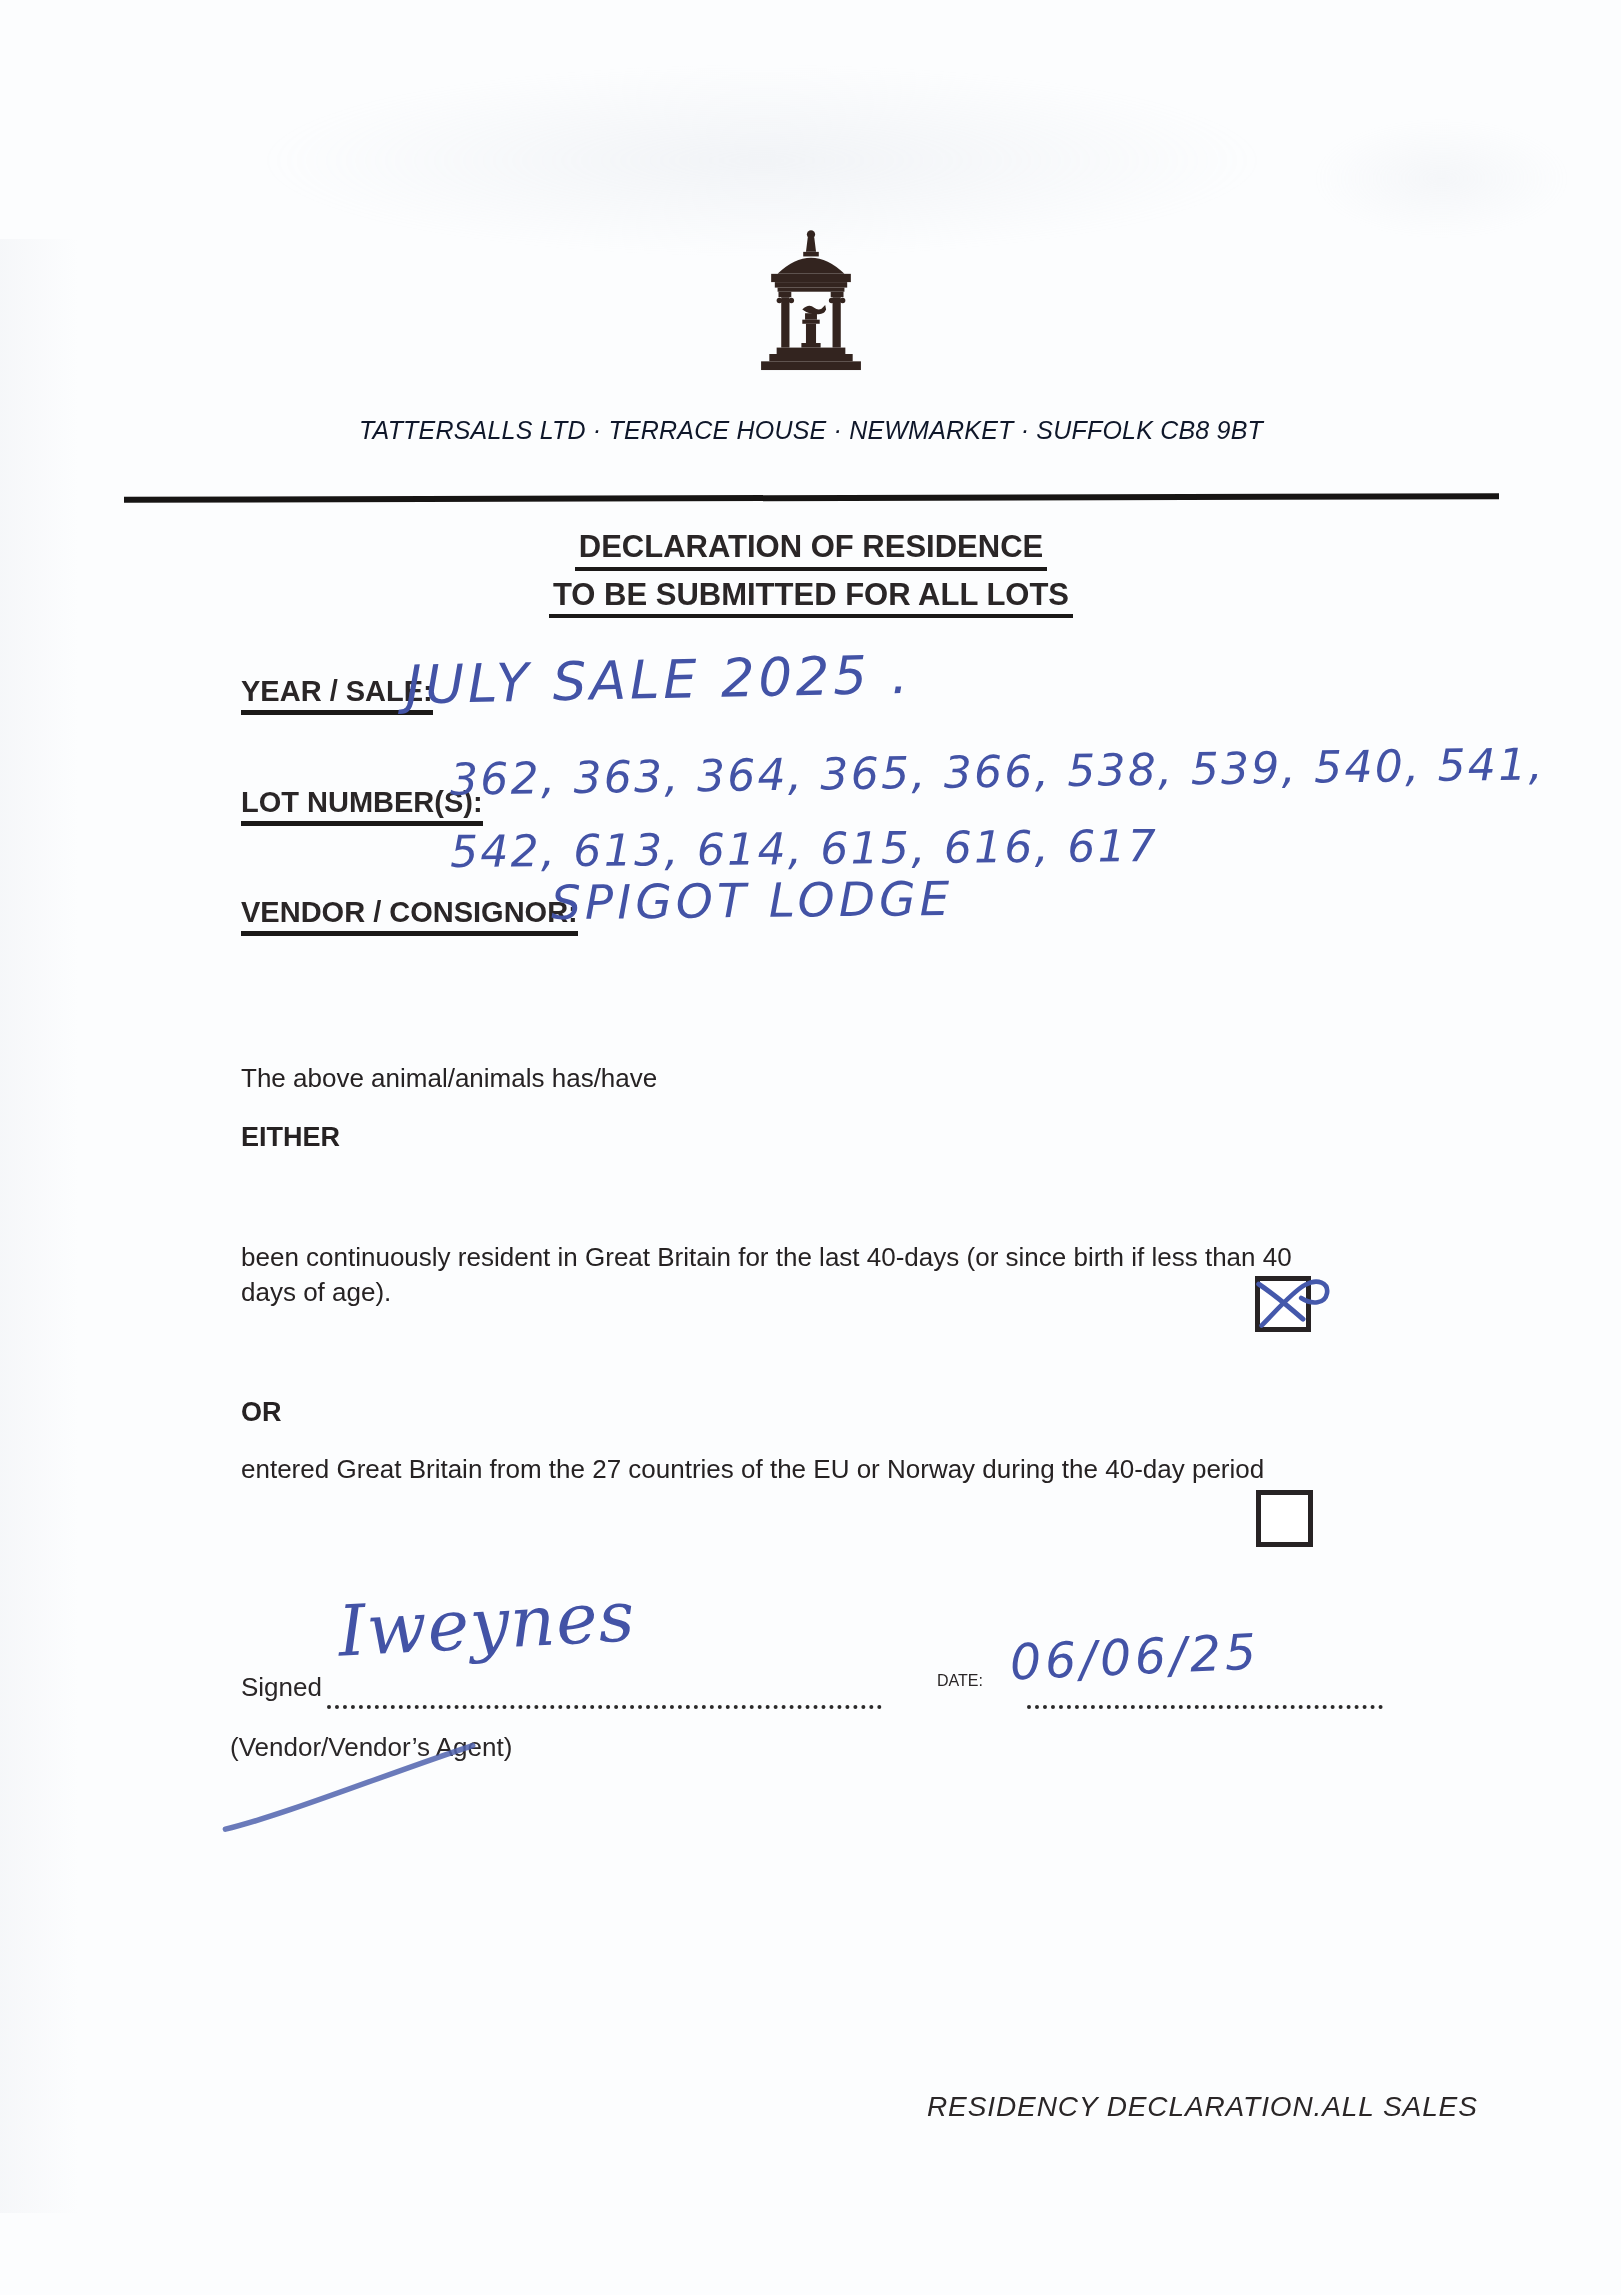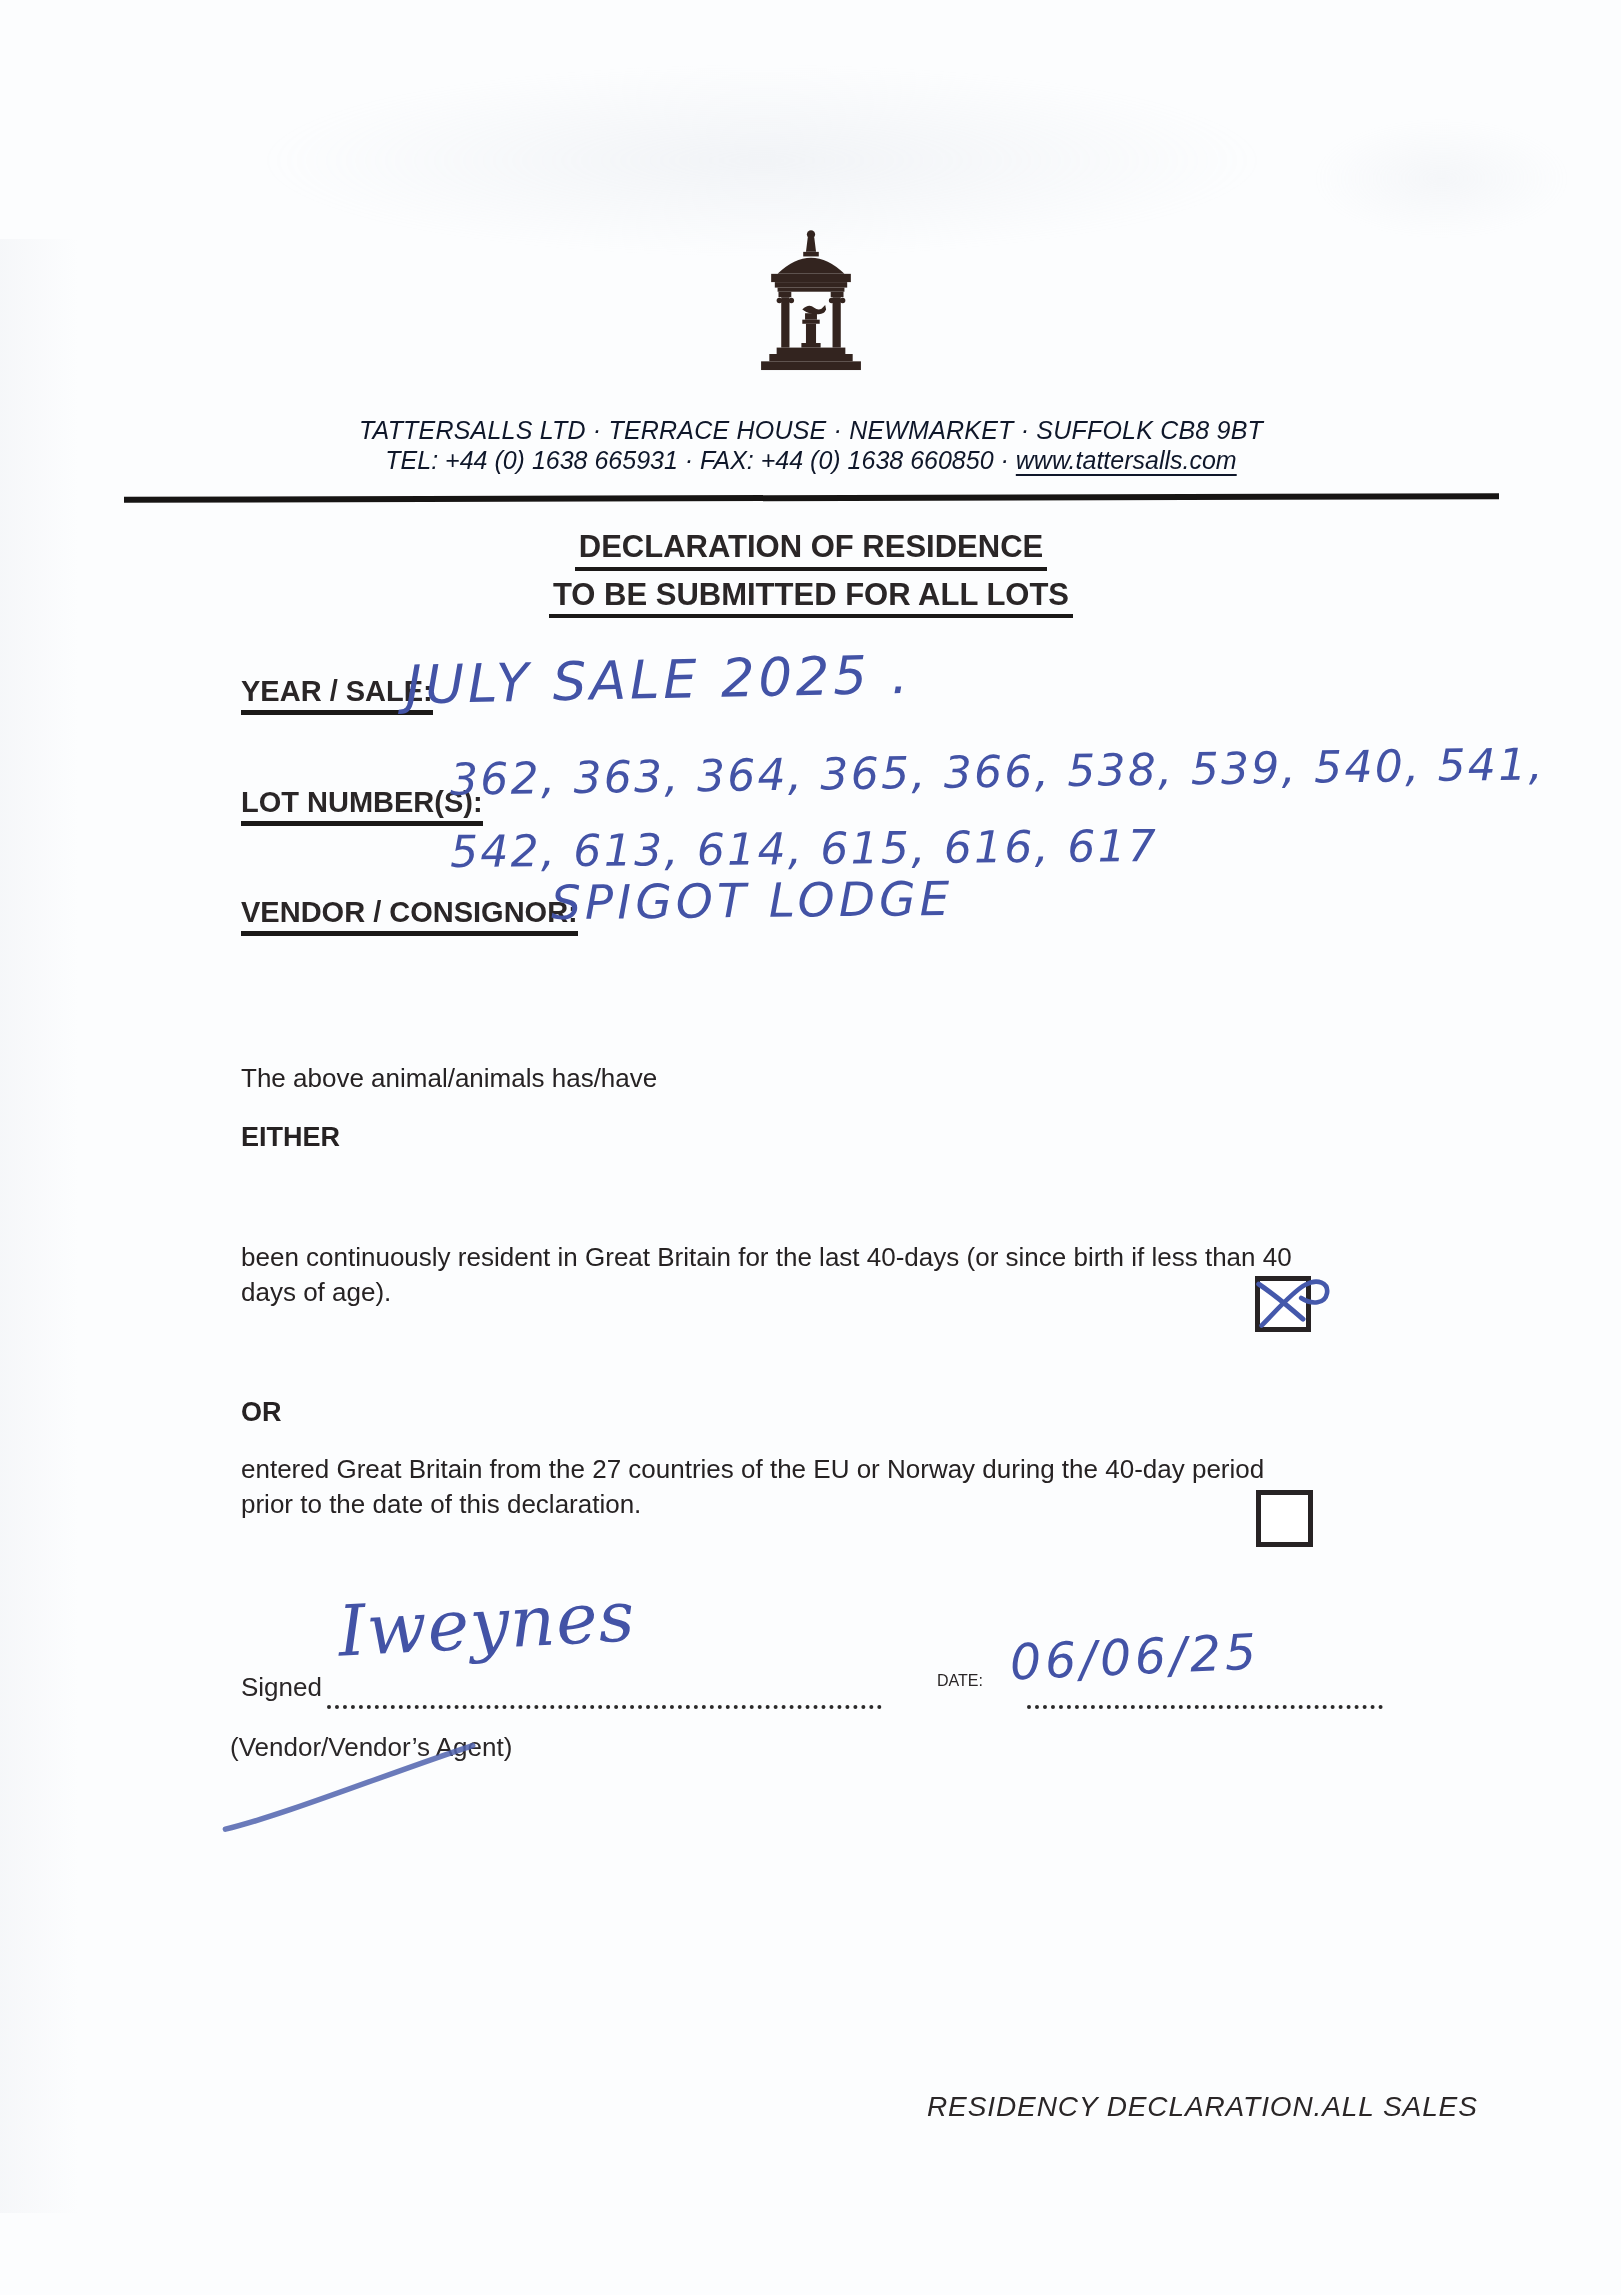"TEL: +44 (0) 1638 665931" div.centered { html: <div><span>TEL: +44 (0) 1638 665931 · FAX: +44 (0) 1638 660850 · </span><span>www.tattersalls.com</span></div> -> none }
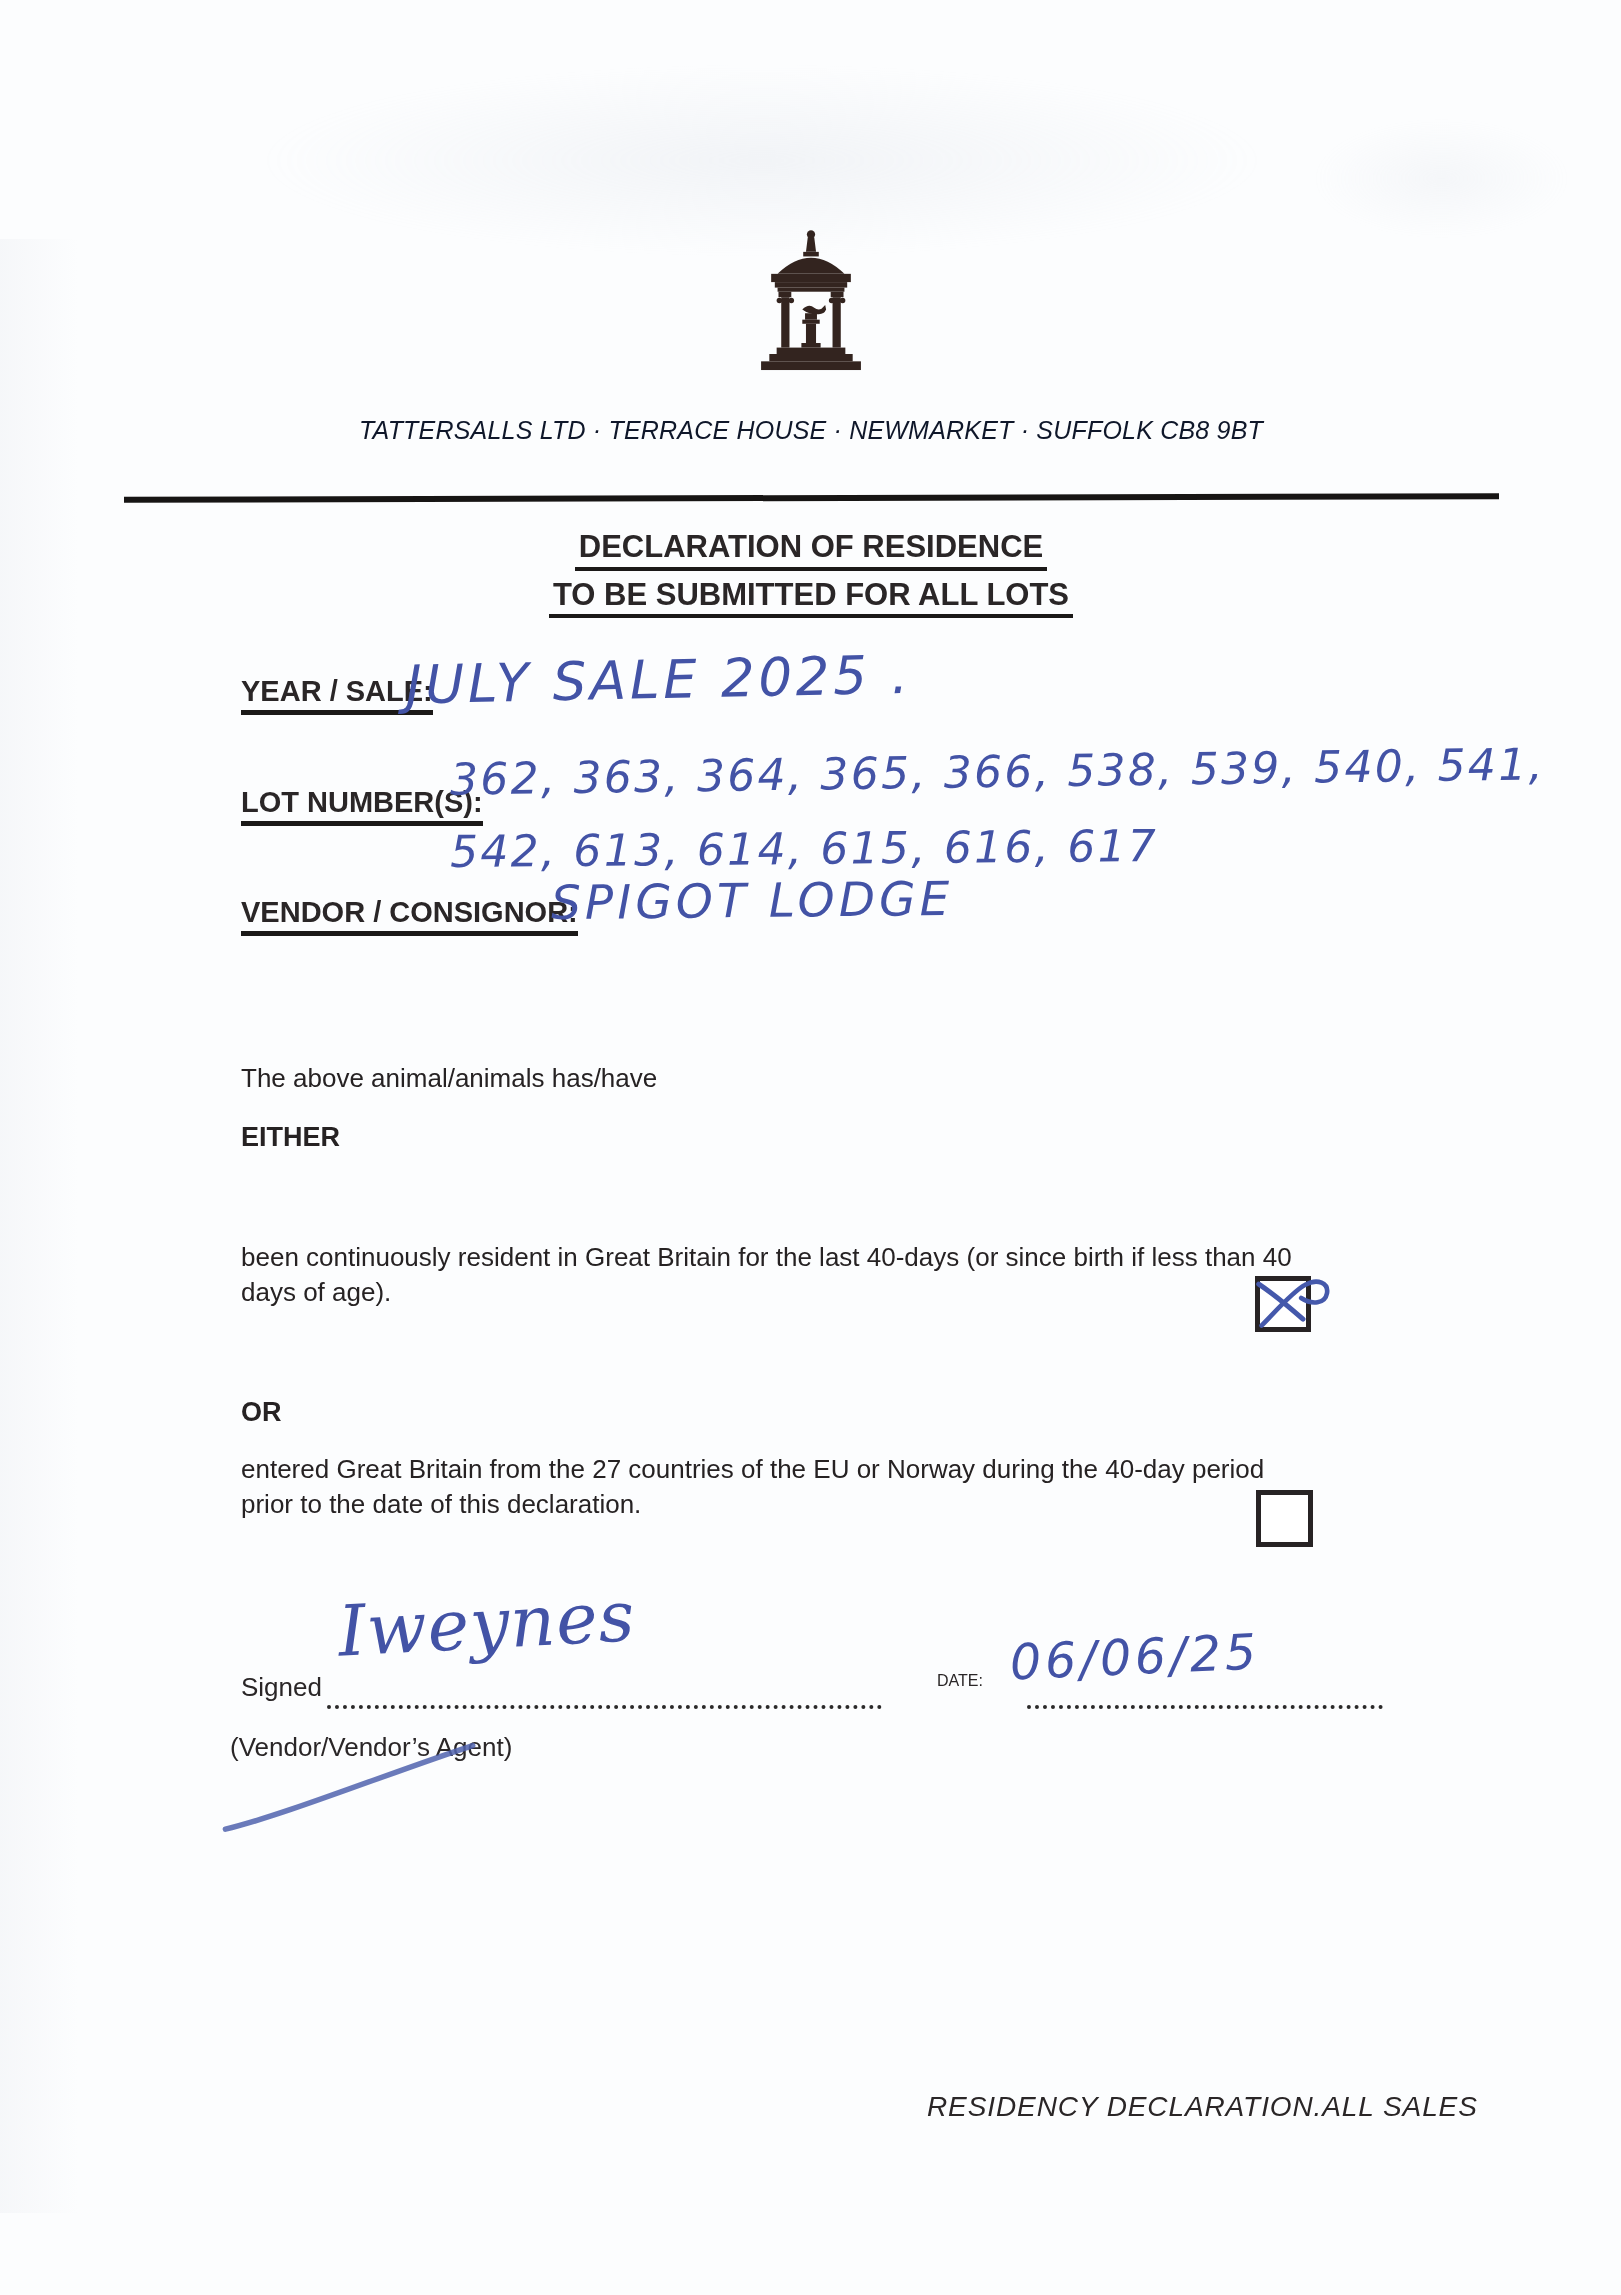"prior to the date of" span.para-line { html: <span>prior to the date of this declaration.</span> -> none }
